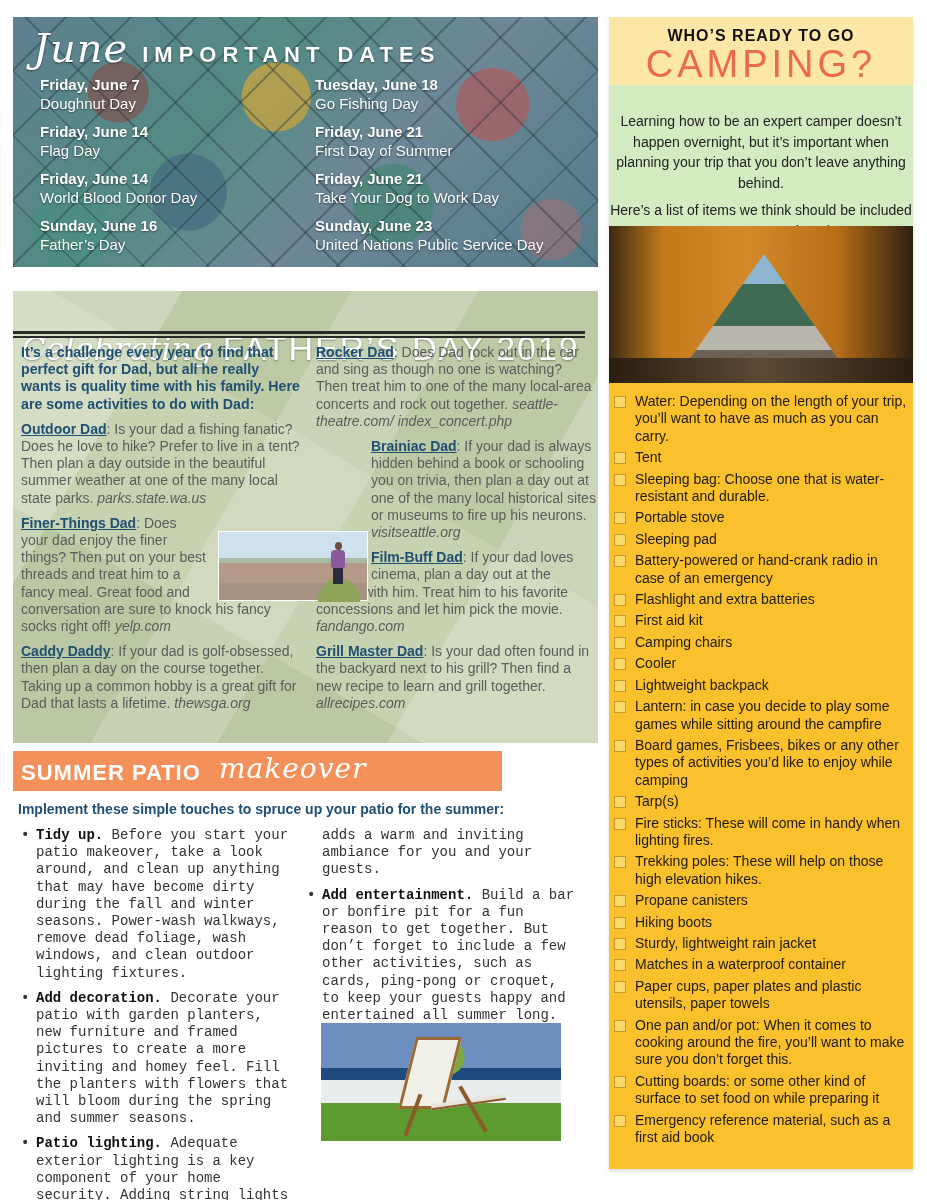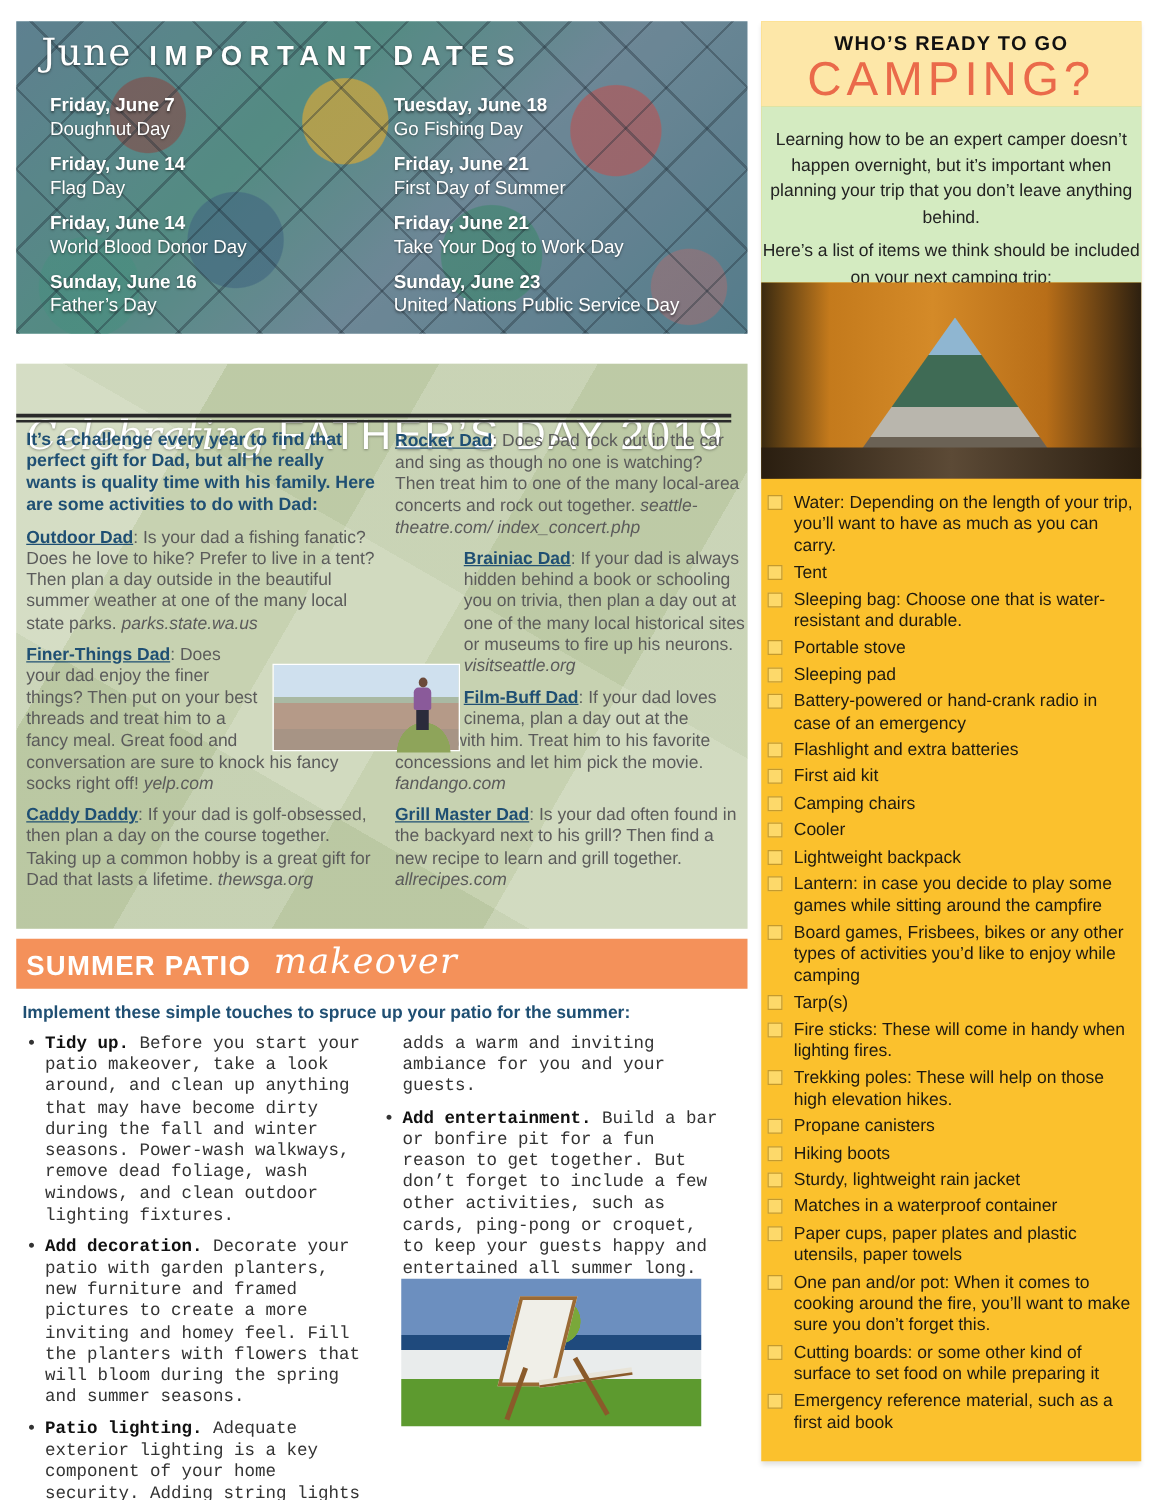"June" .june-script { font-size: 30px -> 40px; font-style: none -> italic }
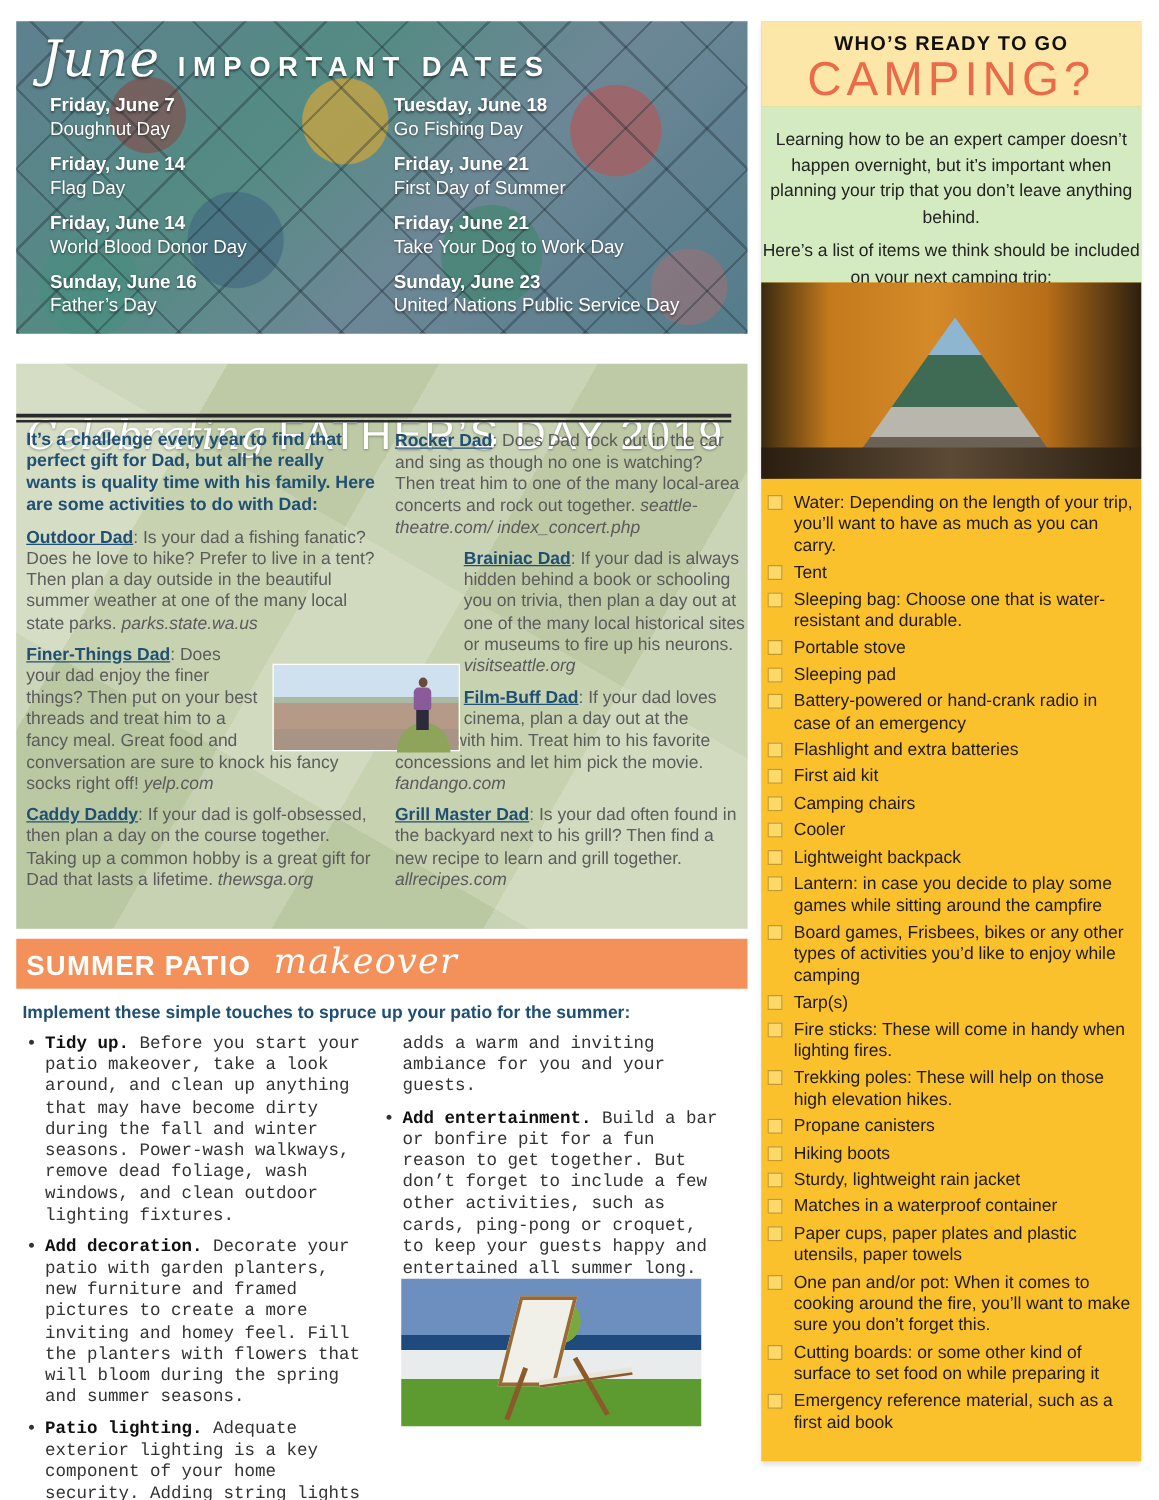"Learning how to be an" .camp-intro { padding-top: 16px -> 26px }
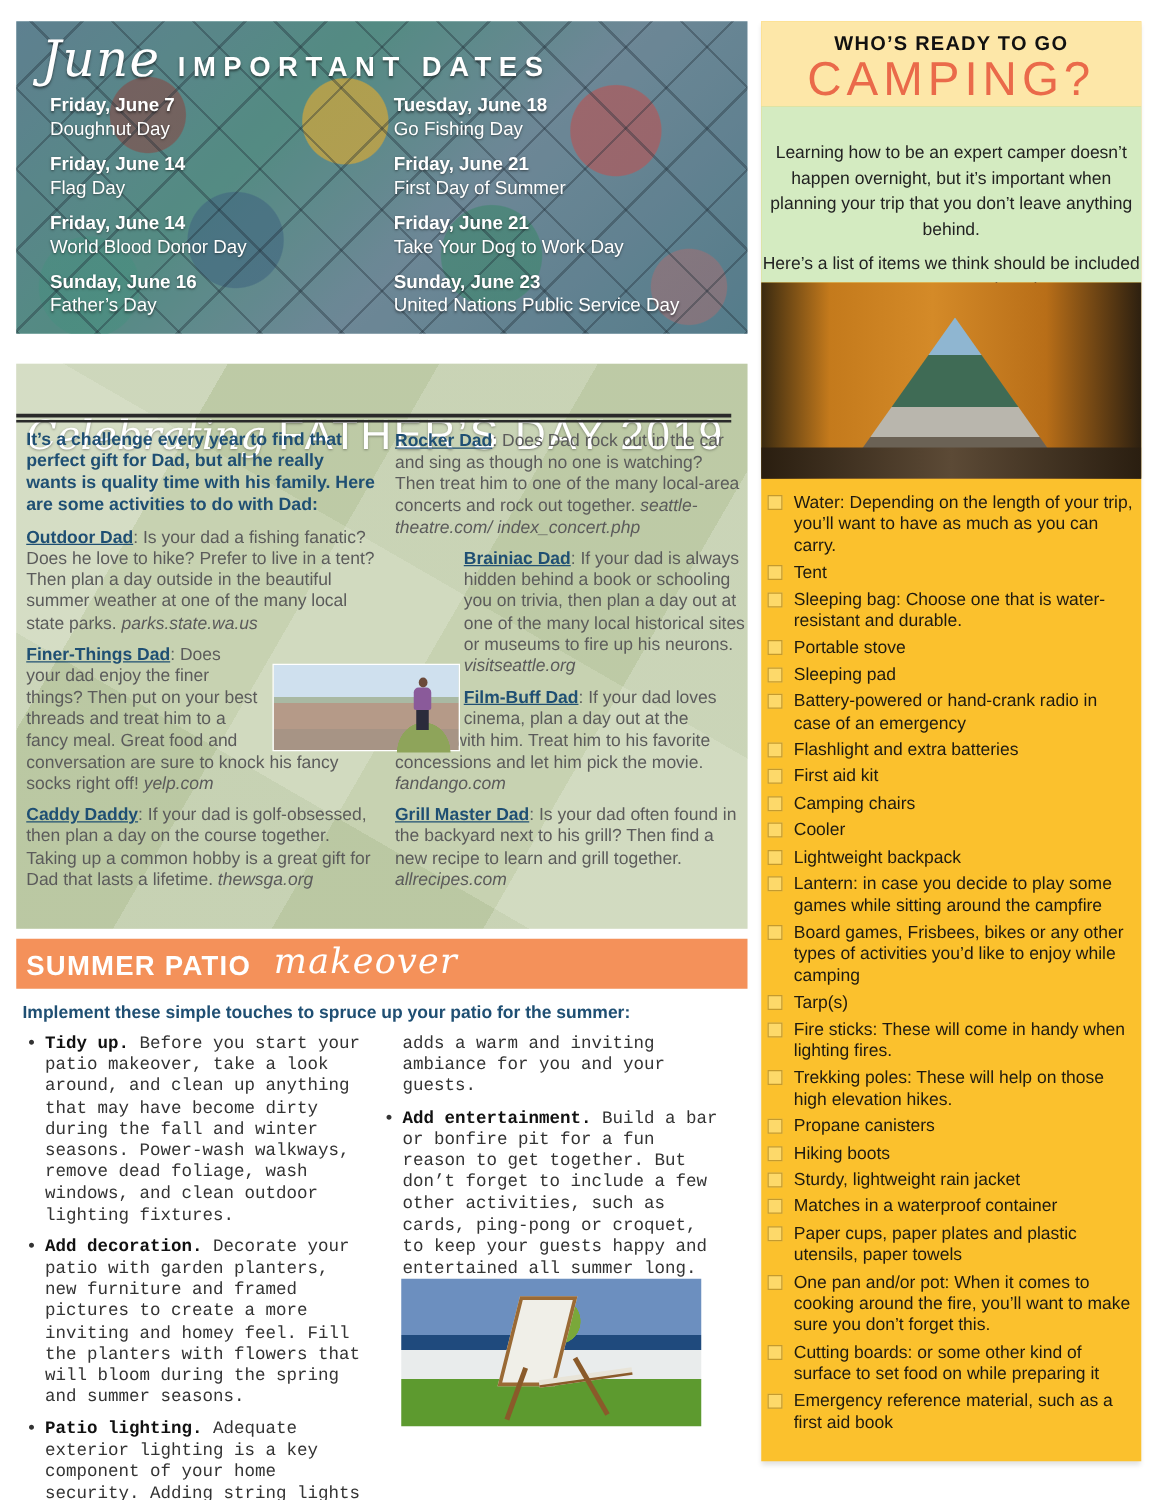"SUMMER PATIO" .patio-banner { width: 585px -> 489px }
